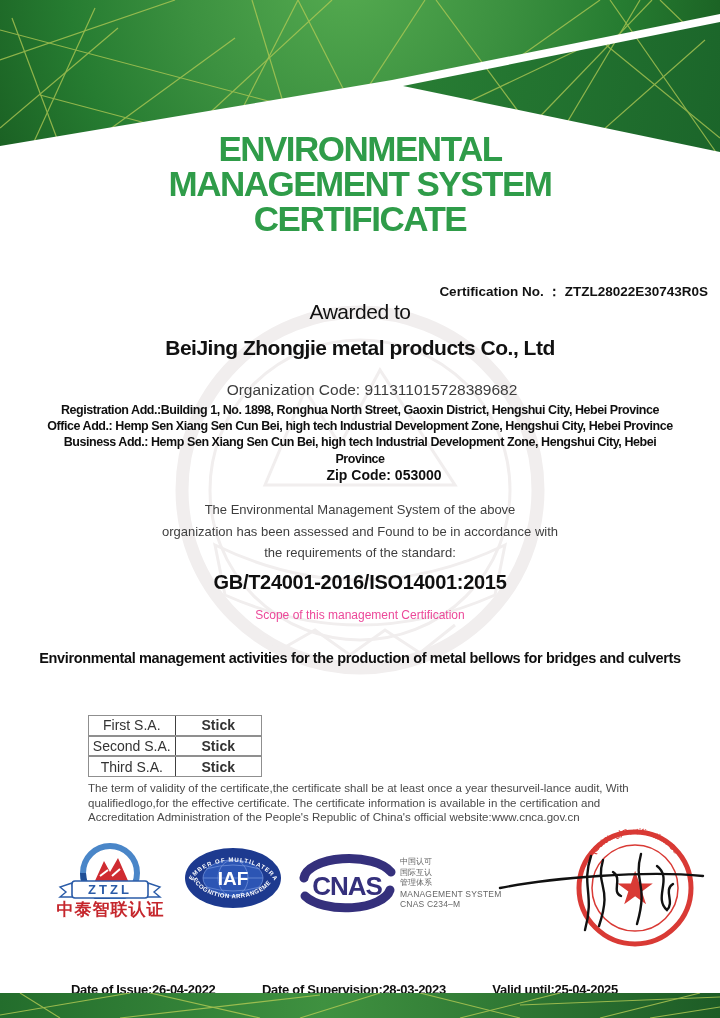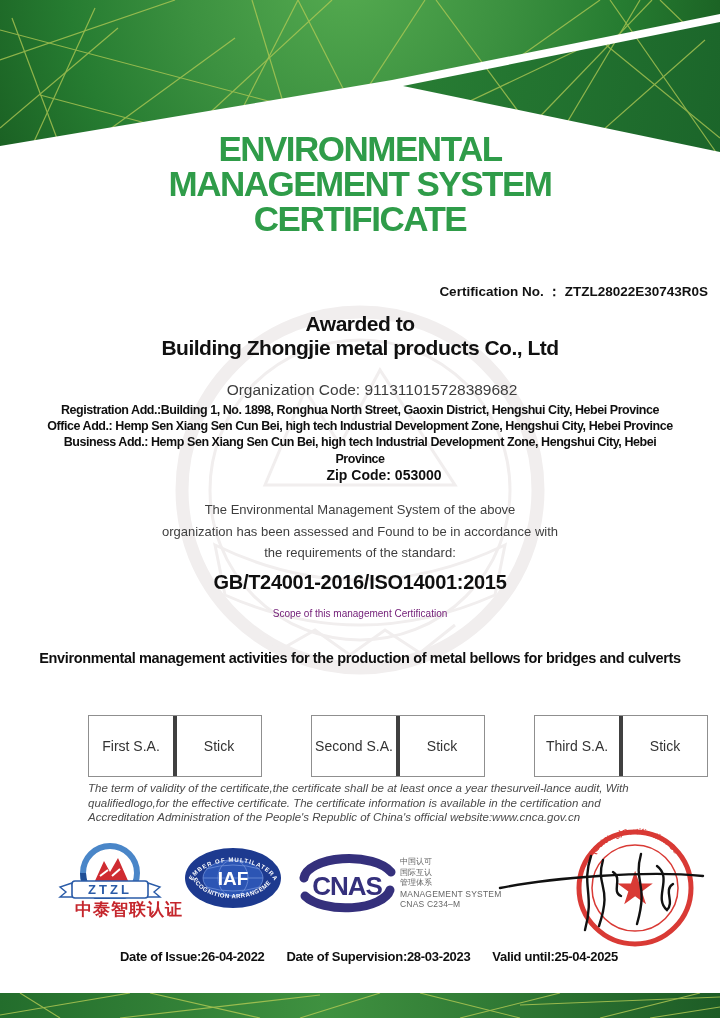"Awarded to" .awarded { font-weight: 700 -> 400; margin-top: 12px -> none }
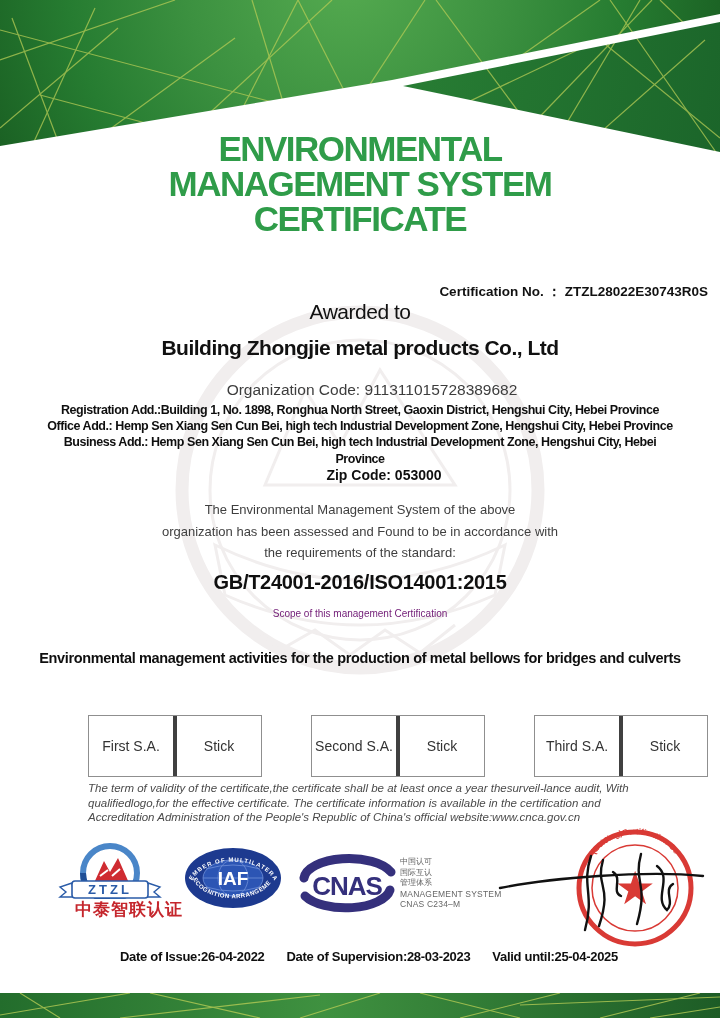"Building Zhongjie metal products Co.," div.abs { text: Building -> BeiJing }
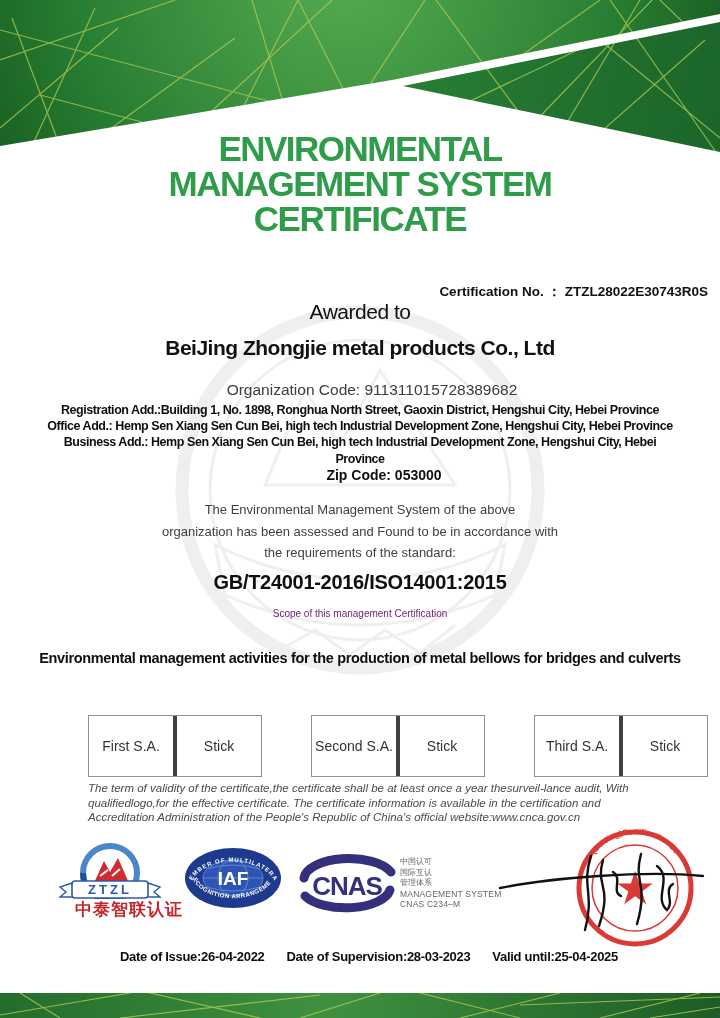"Scope of this management Certification" .scope-h { color: #701a75 -> #ec4899; font-size: 10px -> 12px }
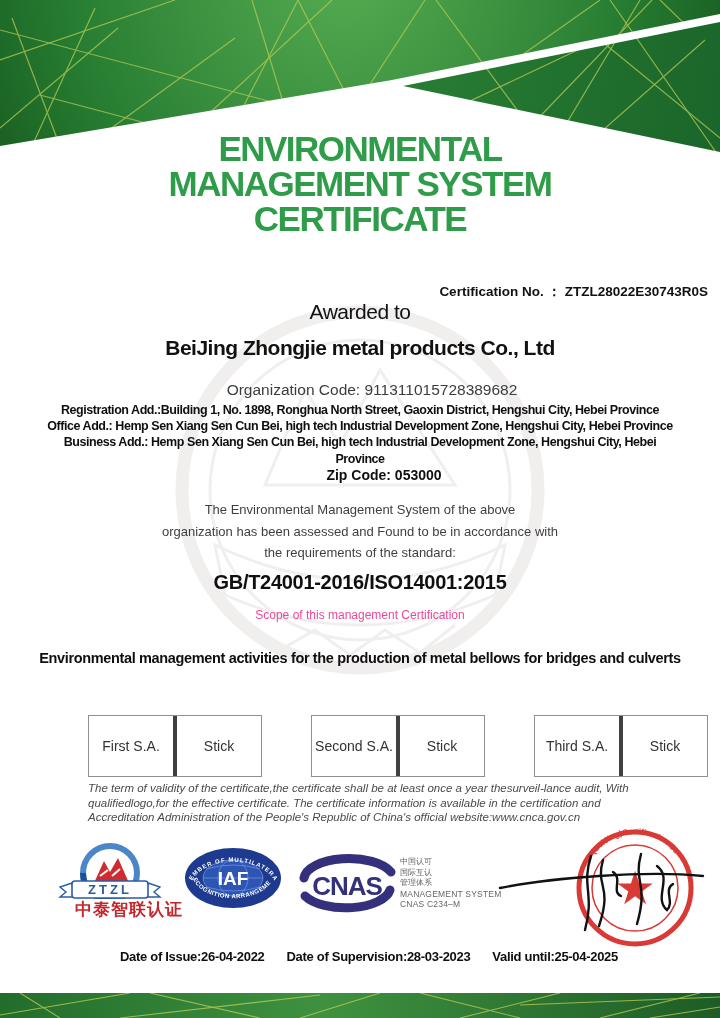"First S.A." .audit { flex-direction: none -> column }
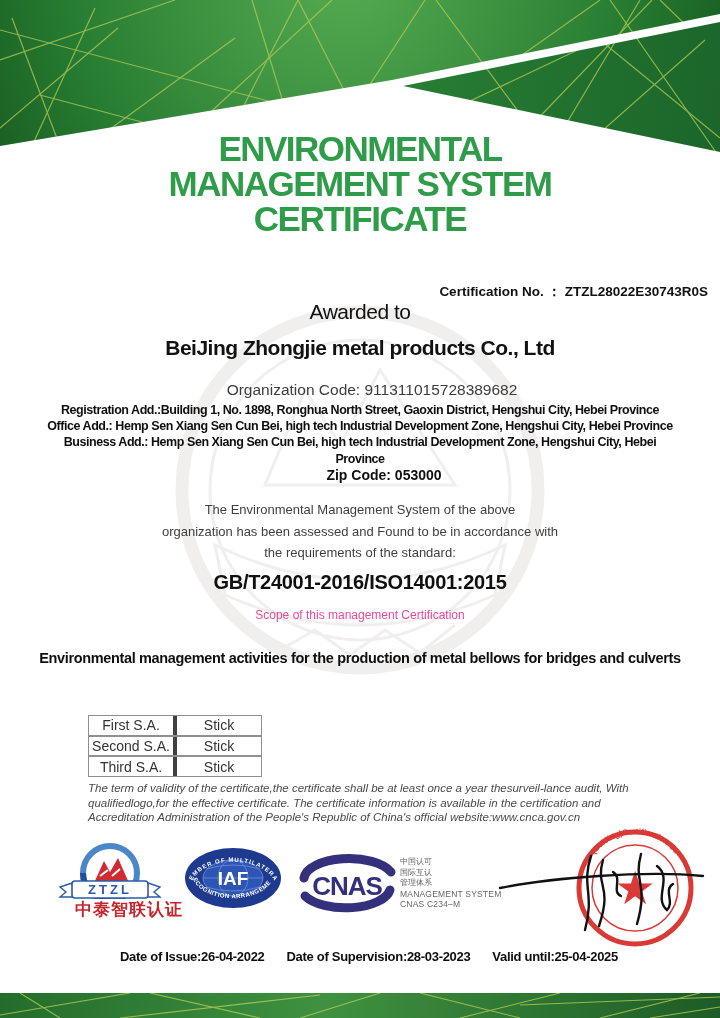"Stick" .audit .cell+.cell { border-left: 4px solid #404040 -> 1px solid #404040; font-weight: none -> bold }
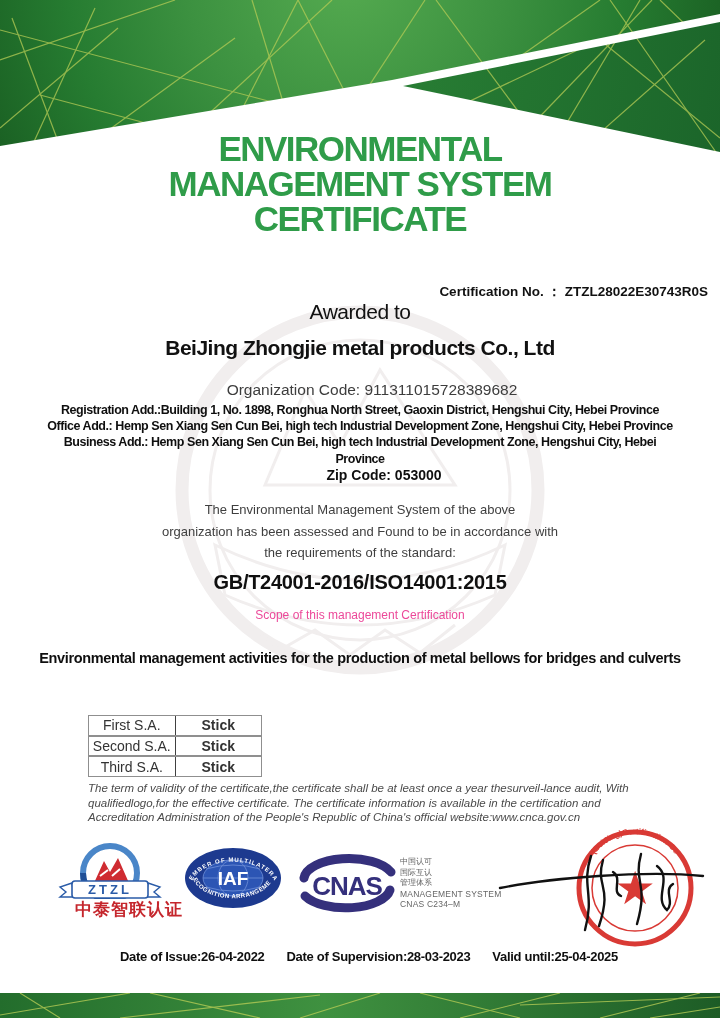"The term of validity of" .fineprint { font-style: italic -> none }
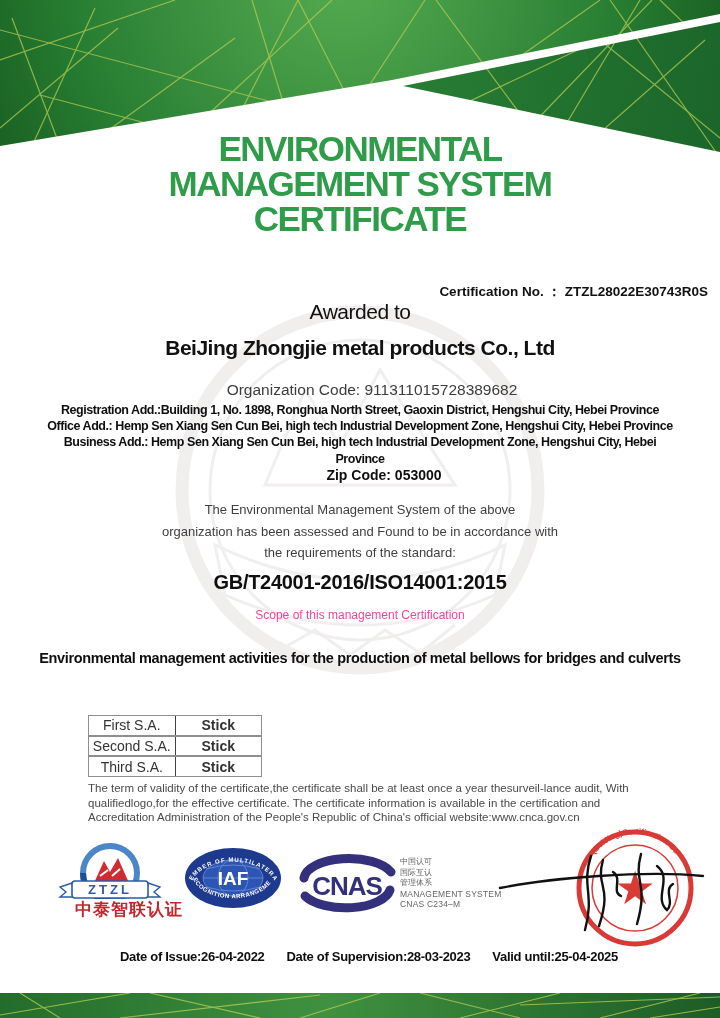"中泰智联认证" .ztzl-cn { text-align: right -> center }
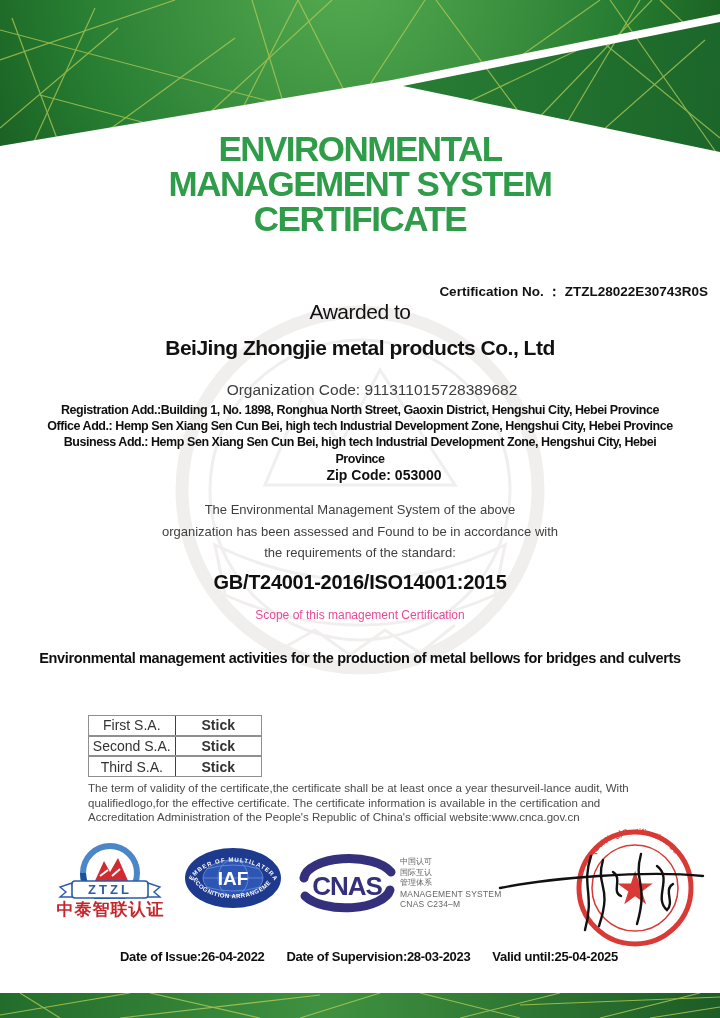"Date of Issue:26-04-2022" .dates { padding: 0 102px 0 120px -> 0 102px 0 71px; top: 949px -> 982px }
